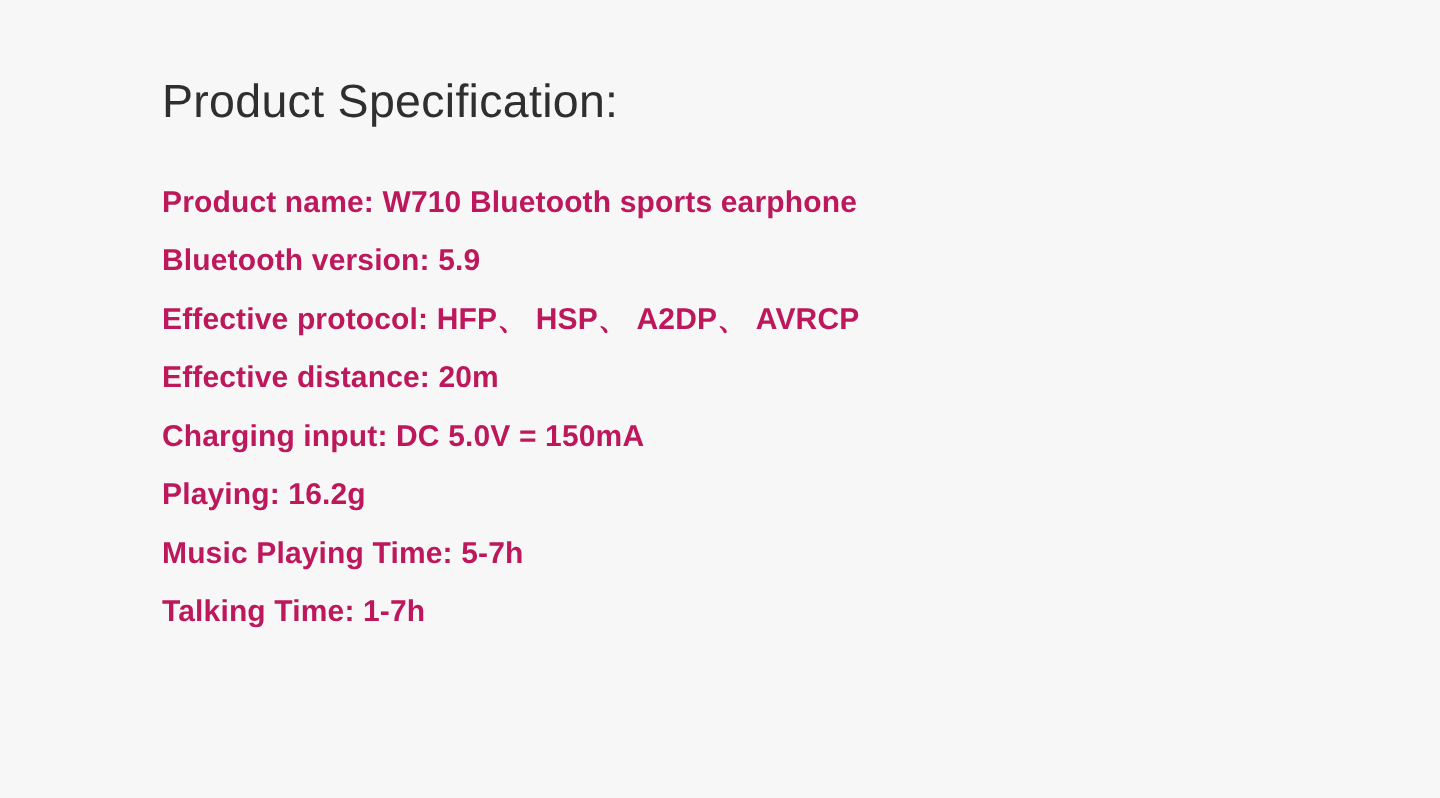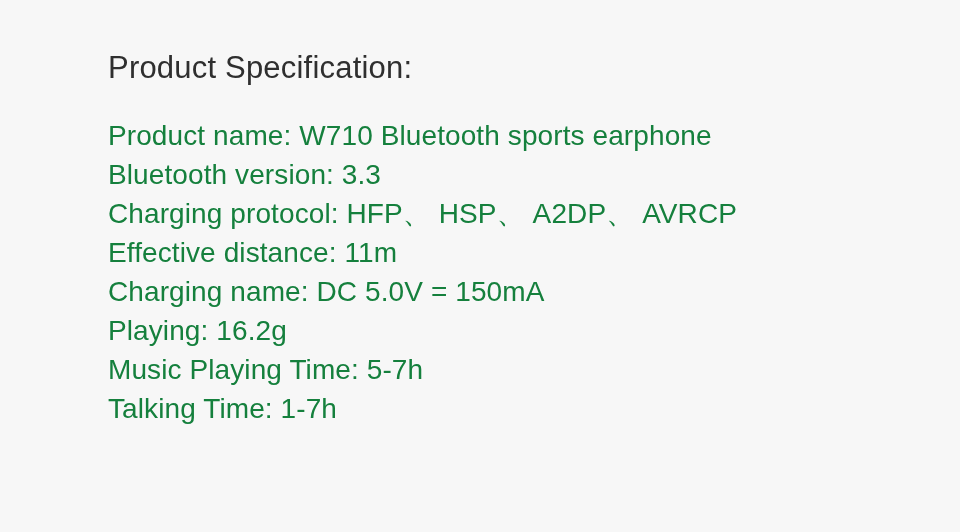"Product name: W710 Bluetooth sports" .spec-line { color: #15803d -> #be185d; font-size: 28px -> 20px; font-weight: 400 -> 700 }
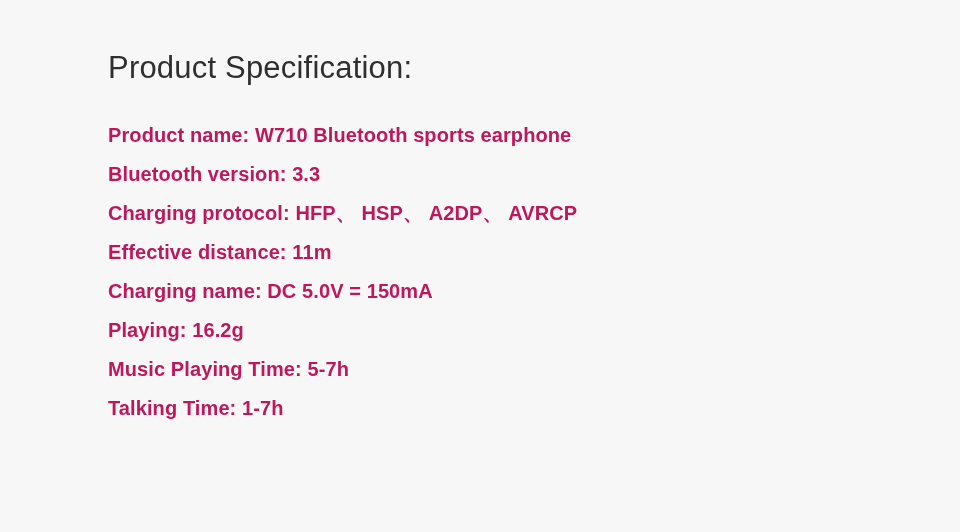"Bluetooth version: 3.3" li.spec-line { text: 3.3 -> 5.9 }
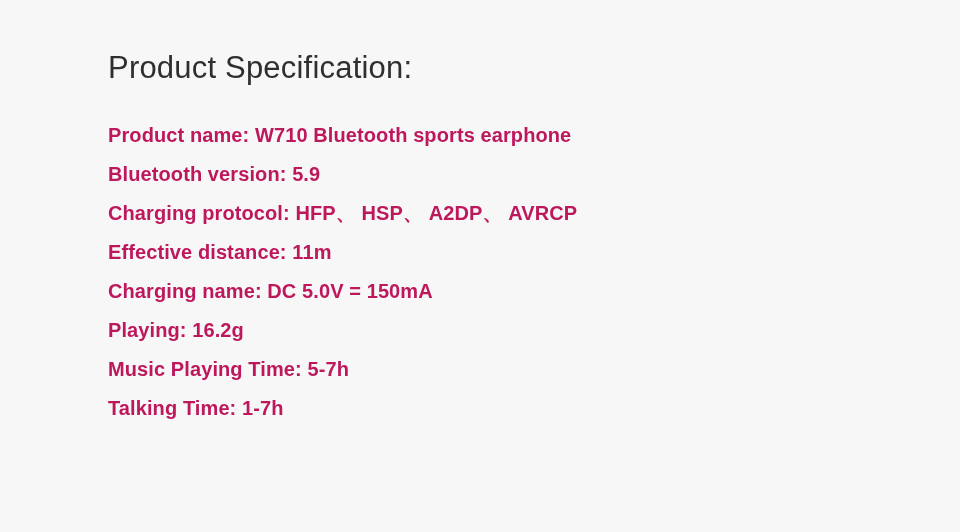"Charging protocol: HFP、 HSP、 A2DP、" li.spec-line { text: Charging -> Effective }
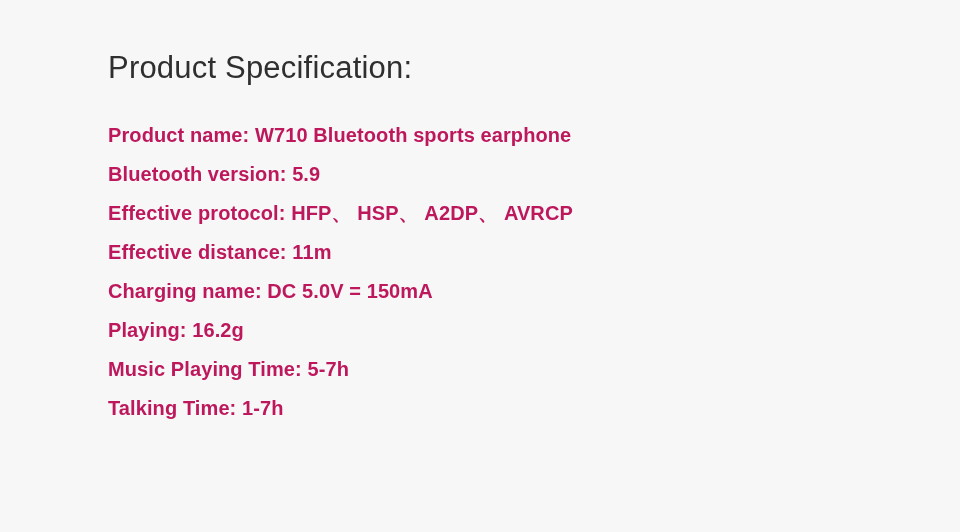"Effective distance: 11m" li.spec-line { text: 11m -> 20m }
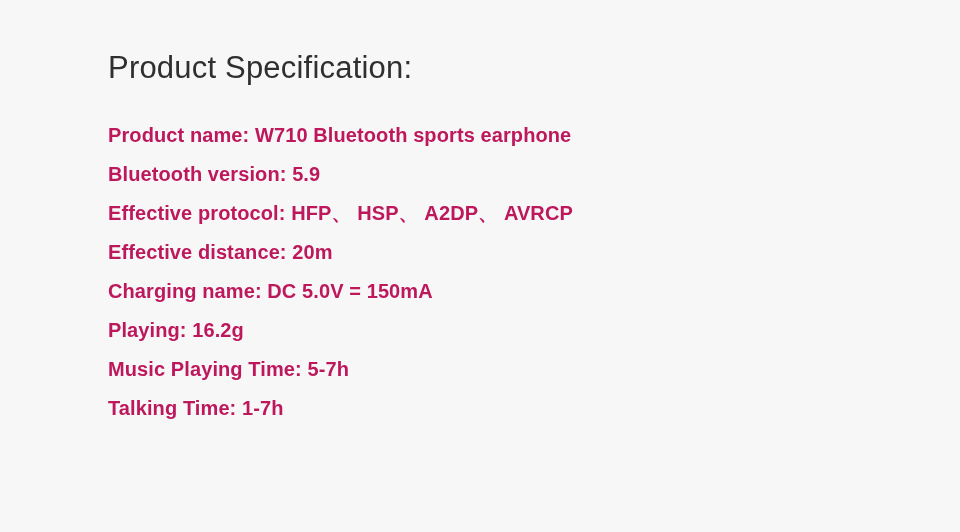"Charging name: DC 5.0V =" li.spec-line { text: name -> input }
